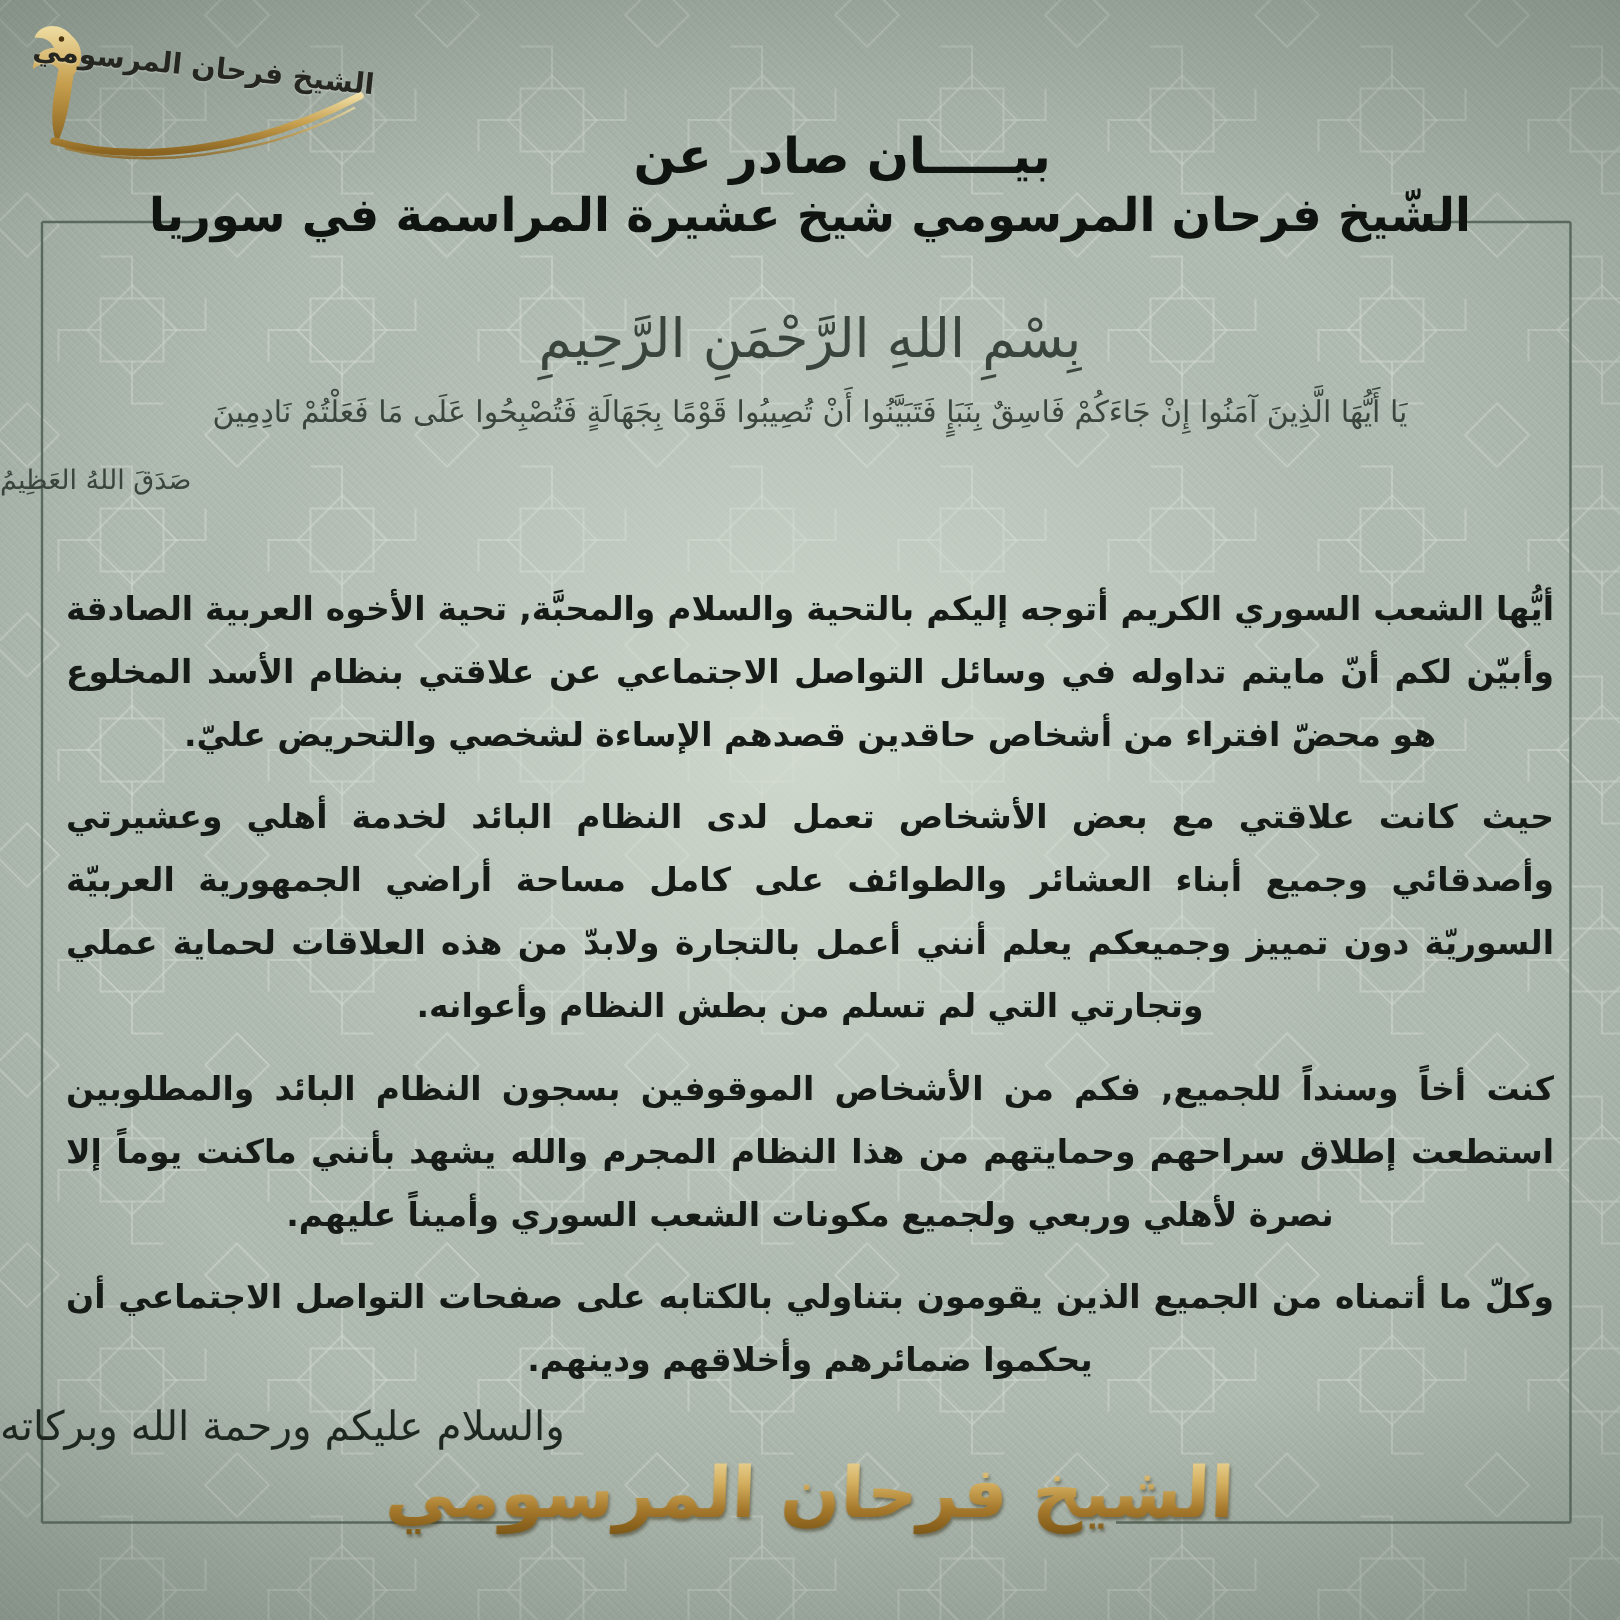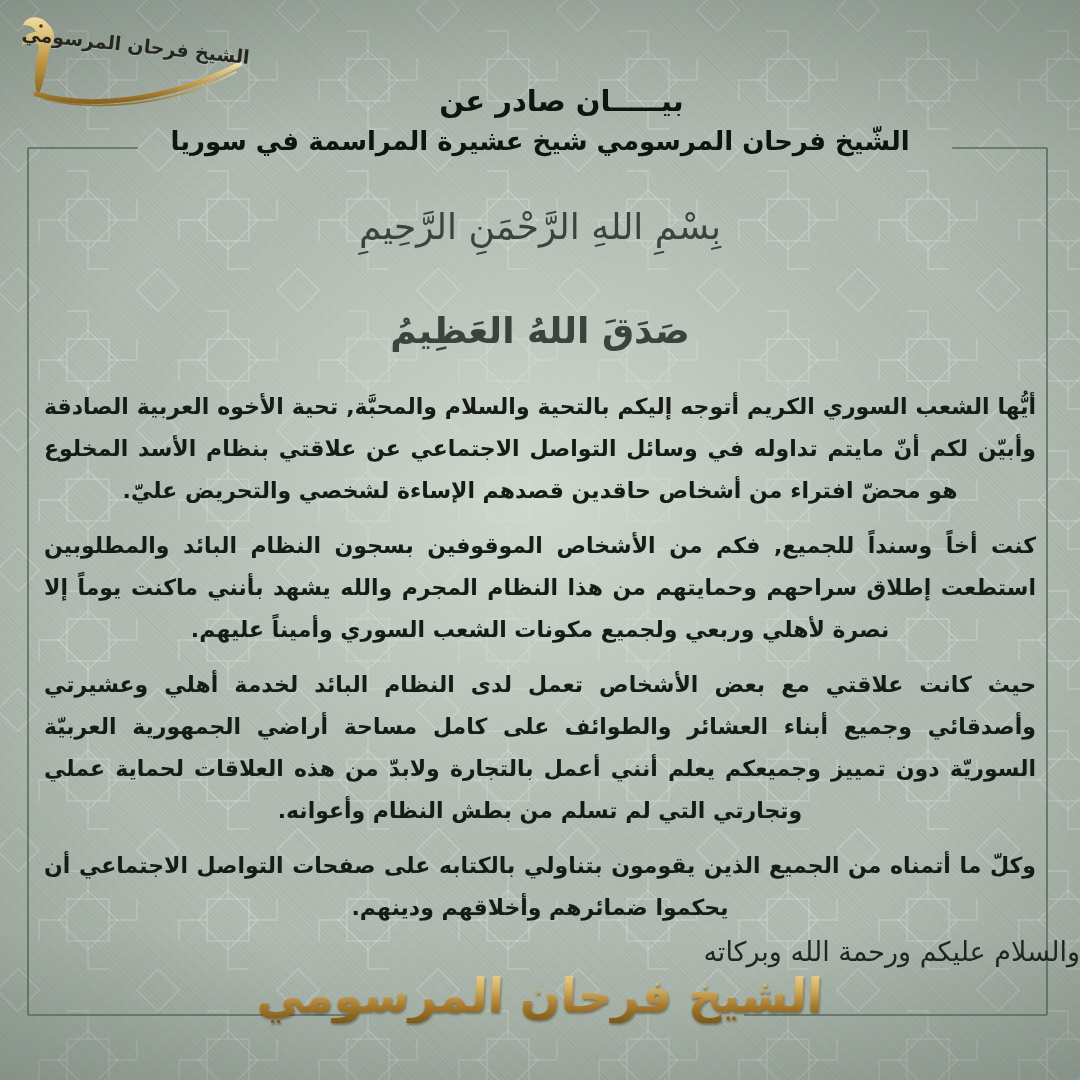"بيـــــان صادر عن" .h1 { font-size: 29px -> 33px }
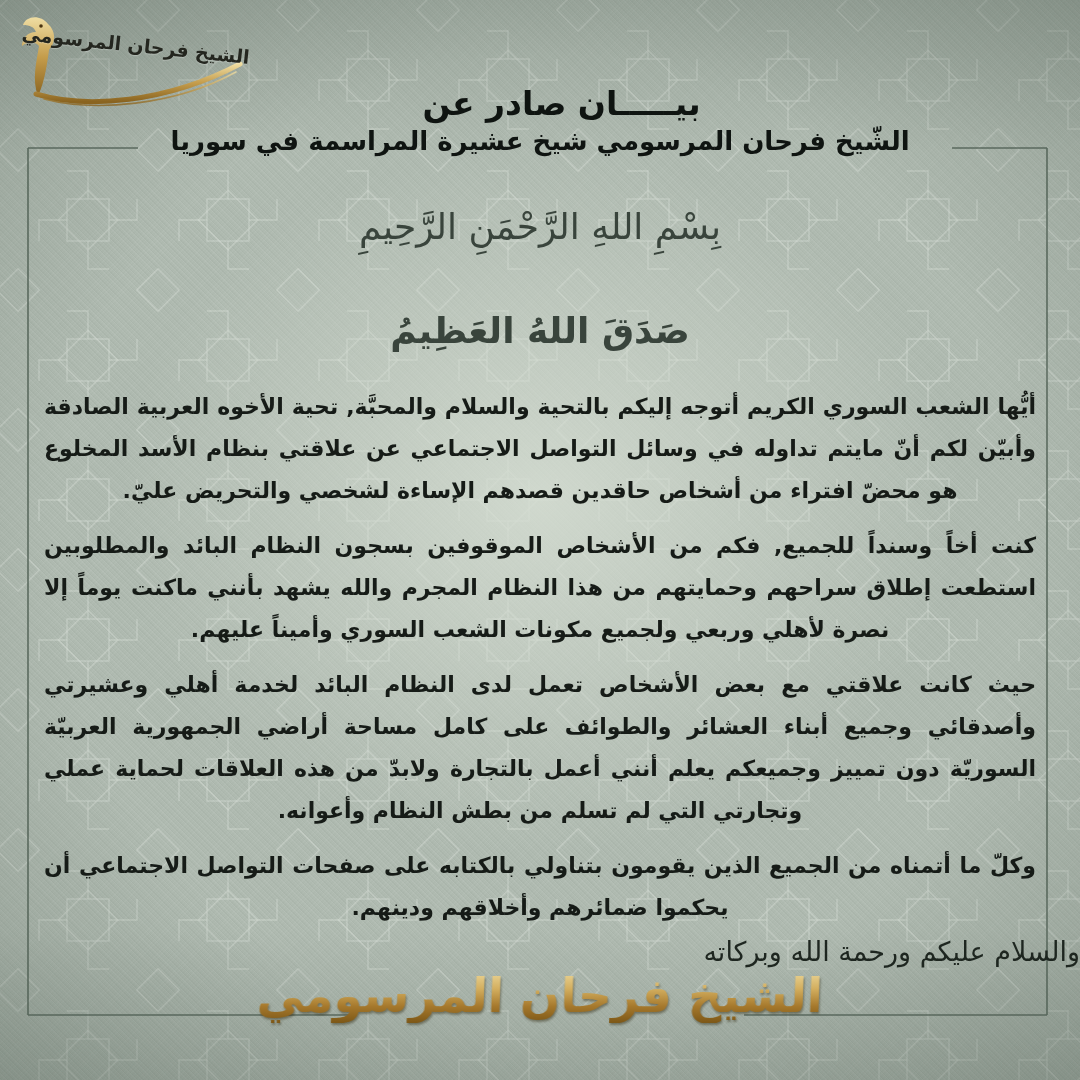"الشّيخ فرحان المرسومي شيخ عشيرة" .h2 { font-size: 26px -> 31px }
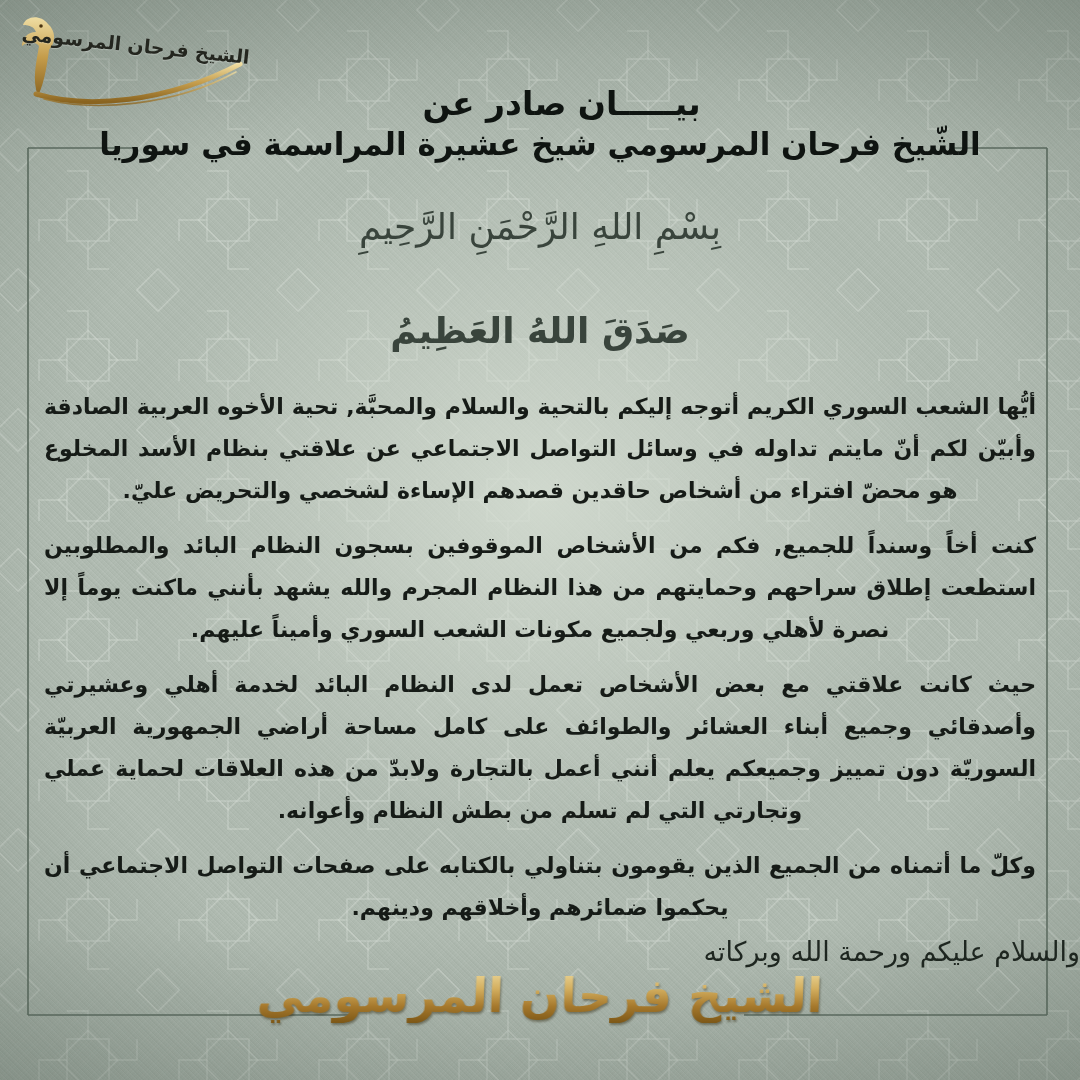"يَا أَيُّهَا الَّذِينَ آمَنُوا إِنْ" div.verse { html: none -> <div>يَا أَيُّهَا الَّذِينَ آمَنُوا إِنْ جَاءَكُمْ فَاسِقٌ بِنَبَإٍ فَتَبَيَّنُوا أَنْ تُصِيبُوا قَوْمًا بِجَهَالَةٍ فَتُصْبِحُوا عَلَى مَا فَعَلْتُمْ نَادِمِينَ</div> }
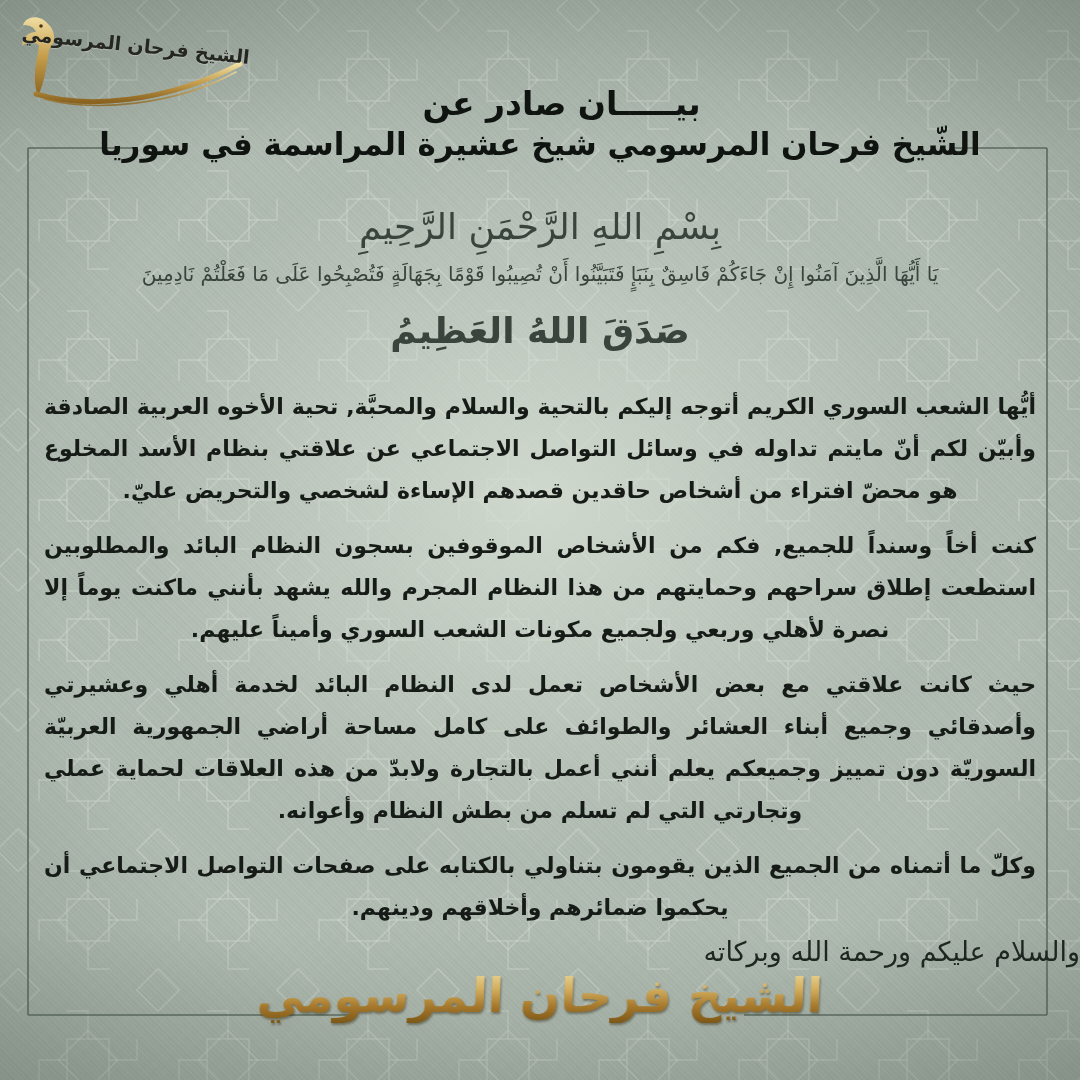"صَدَقَ اللهُ العَظِيمُ" .tasdiq { font-size: 36px -> 18px; font-weight: bold -> normal; text-align: center -> left }
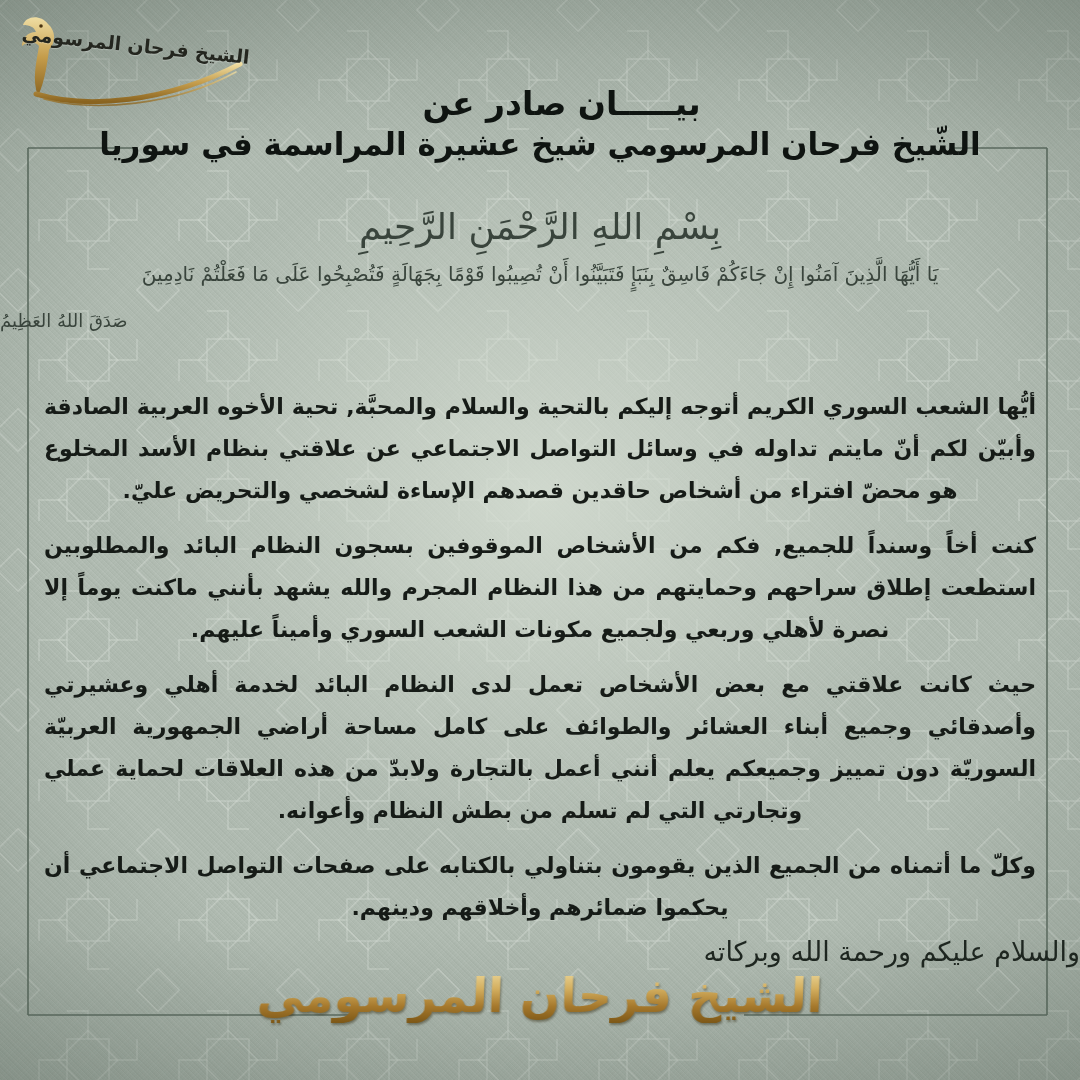"كنت أخاً وسنداً للجميع, فكم" p { order: before "حيث كانت علاقتي مع بعض" -> after "حيث كانت علاقتي مع بعض" }
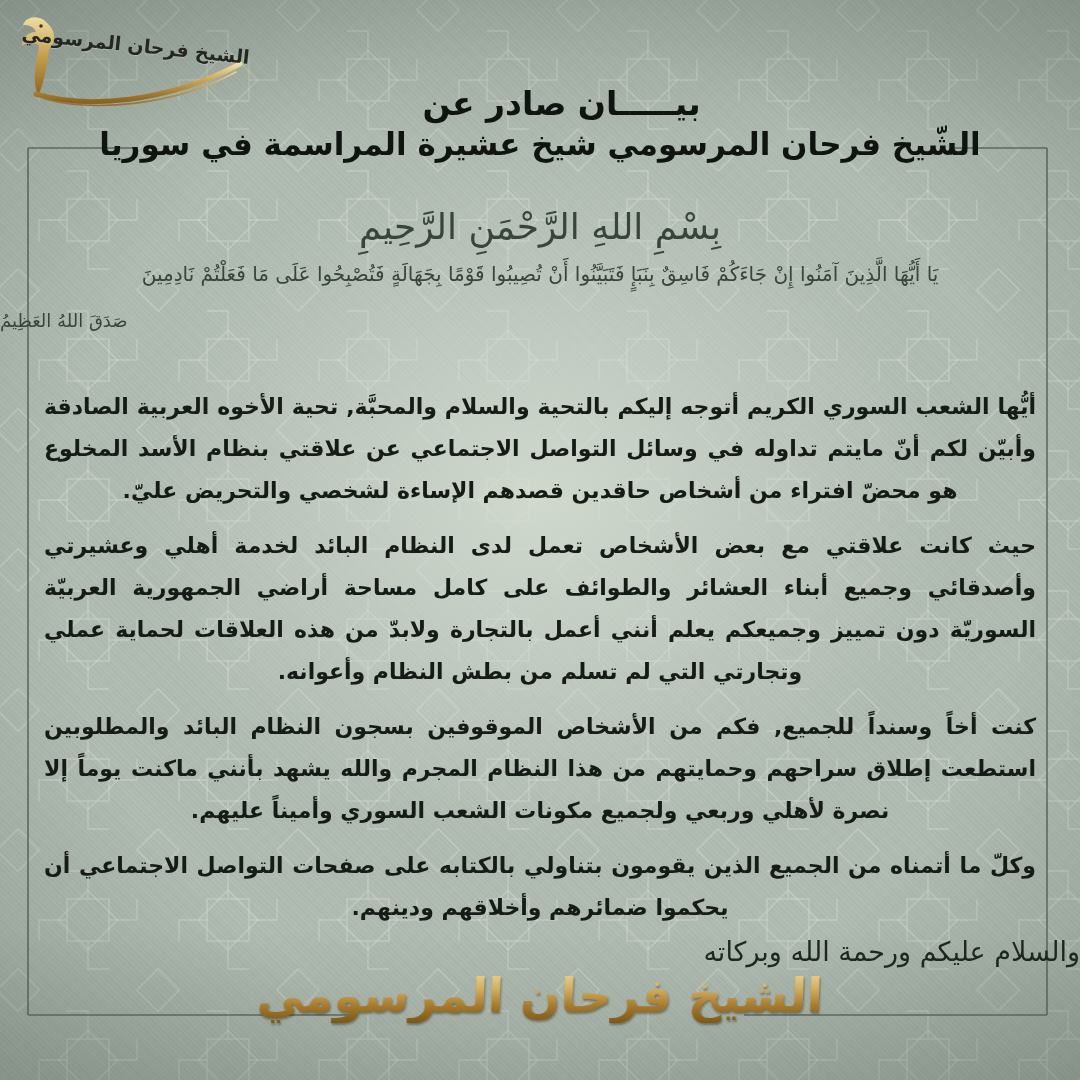"والسلام عليكم ورحمة الله وبركاته" .salutation { padding-left: 48px -> none; text-align: right -> left }
